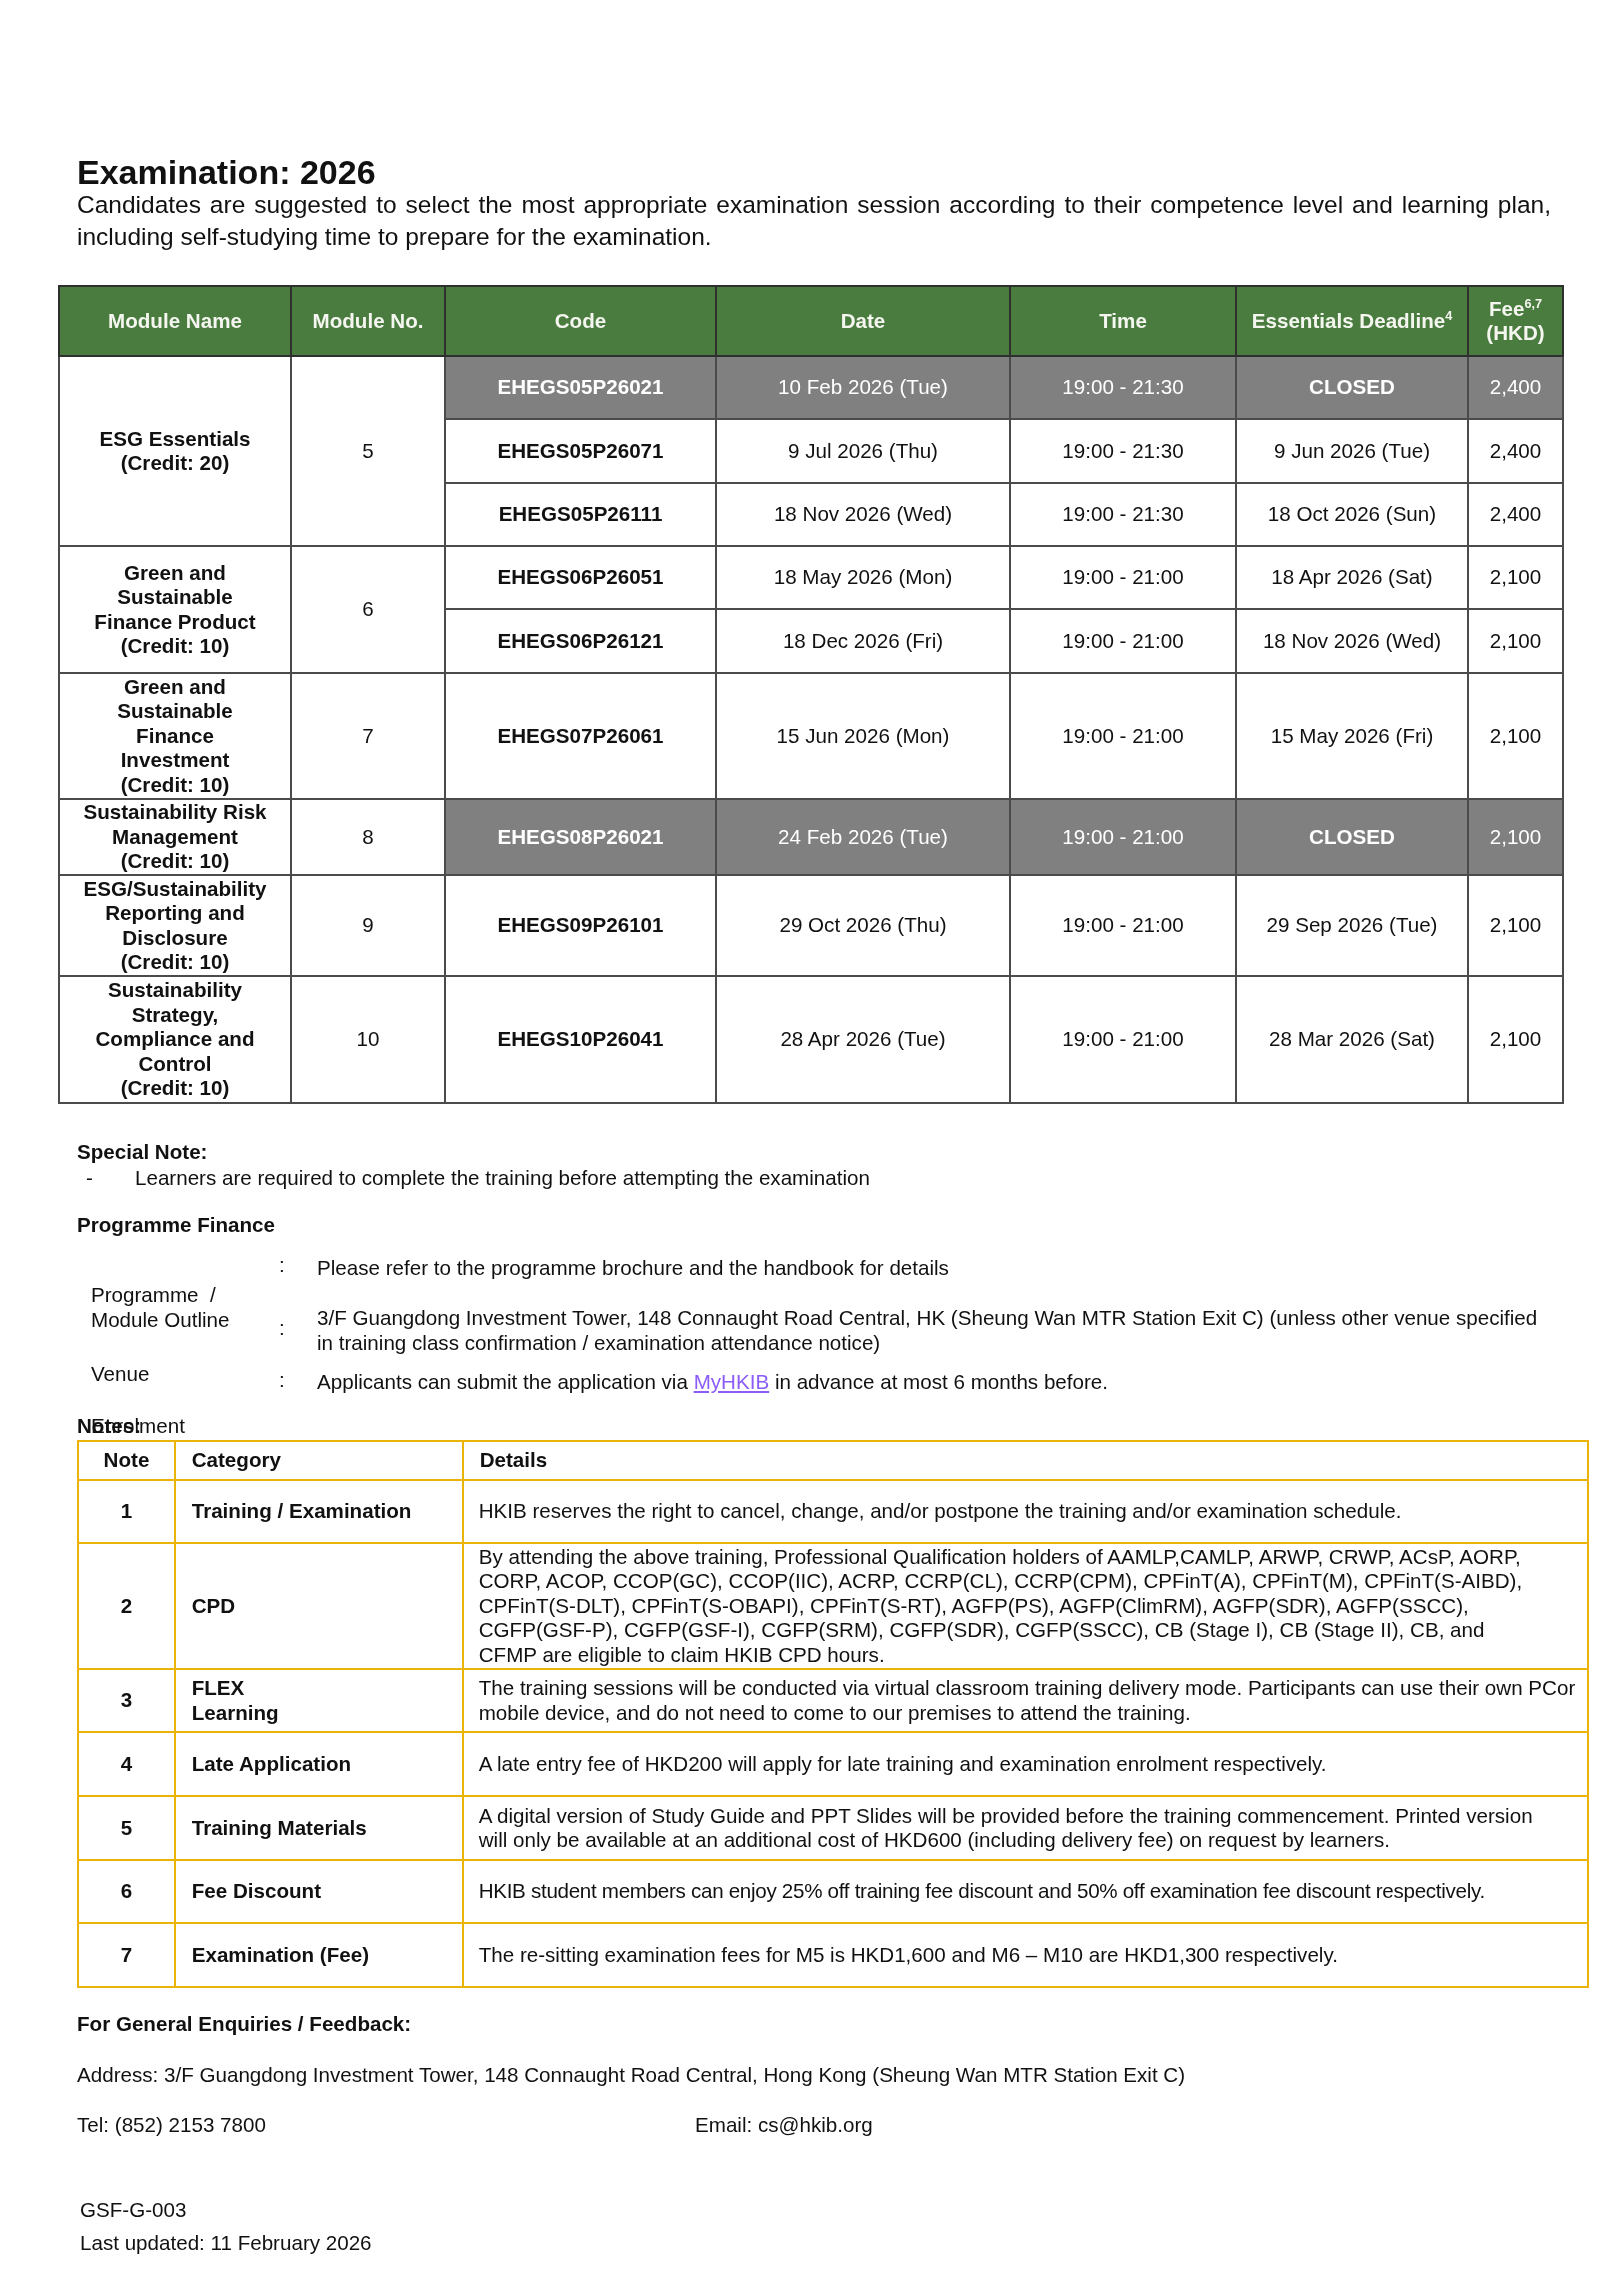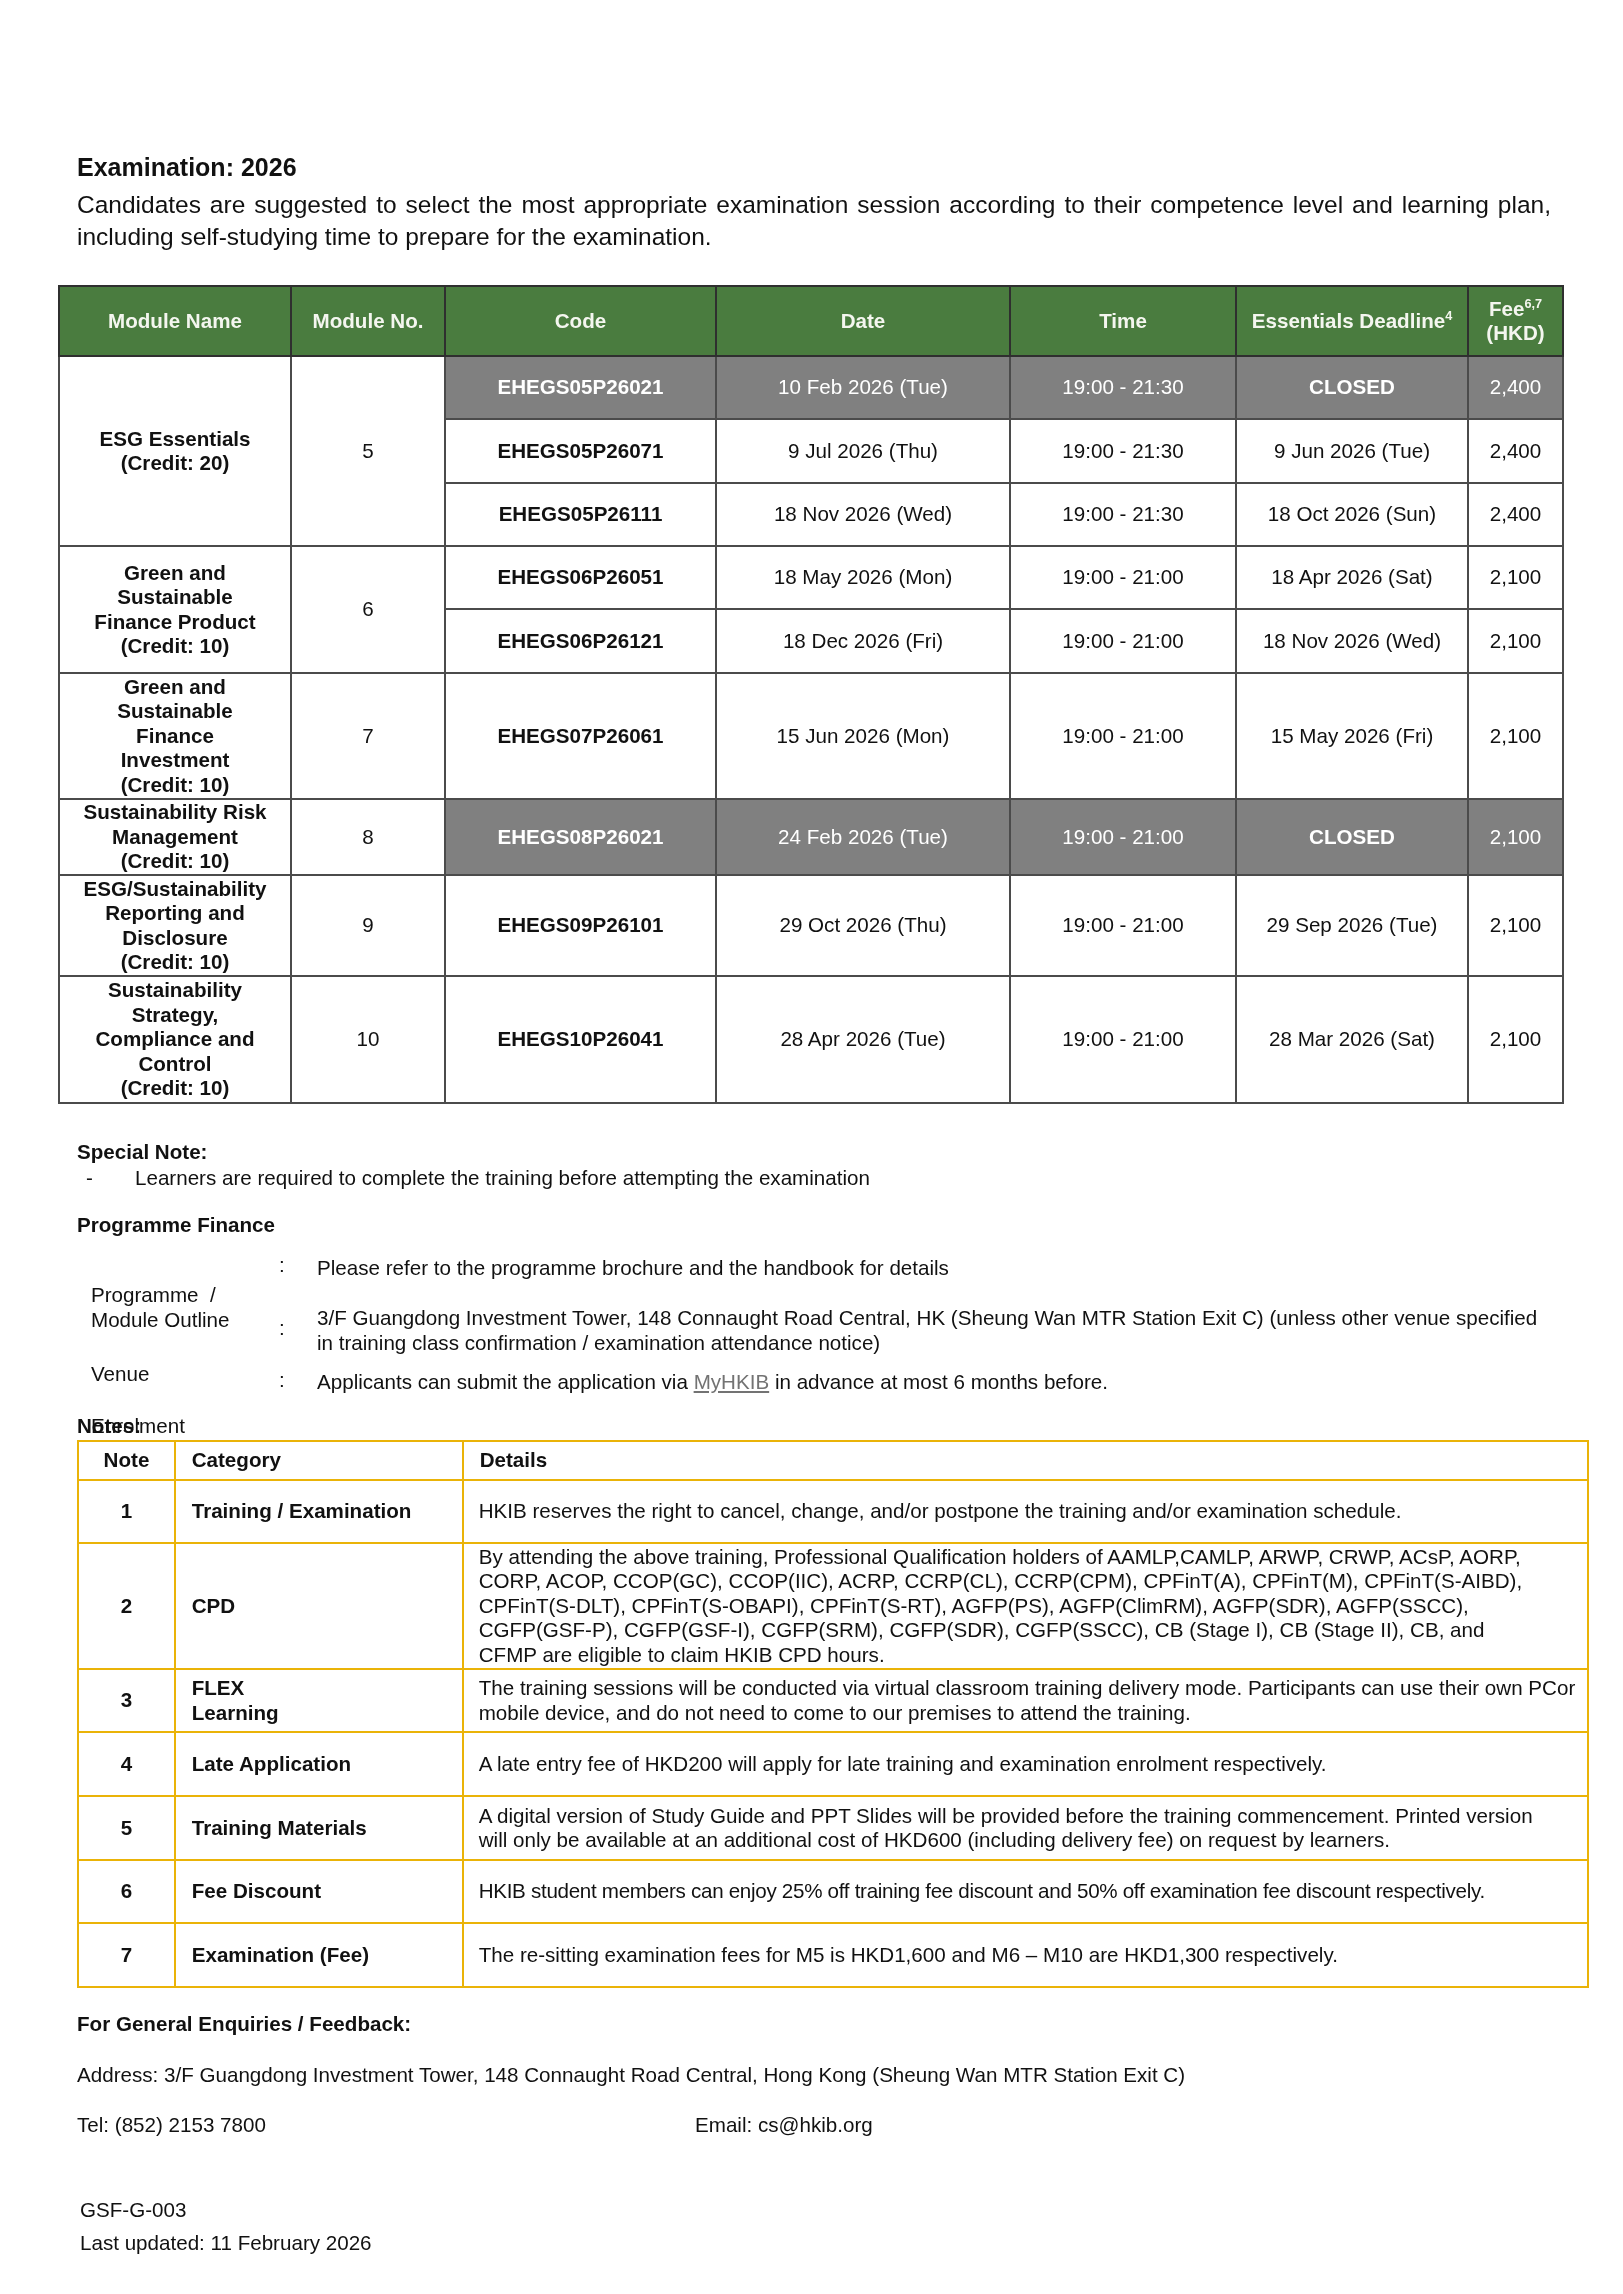"Examination: 2026" .title { font-size: 25px -> 34px }
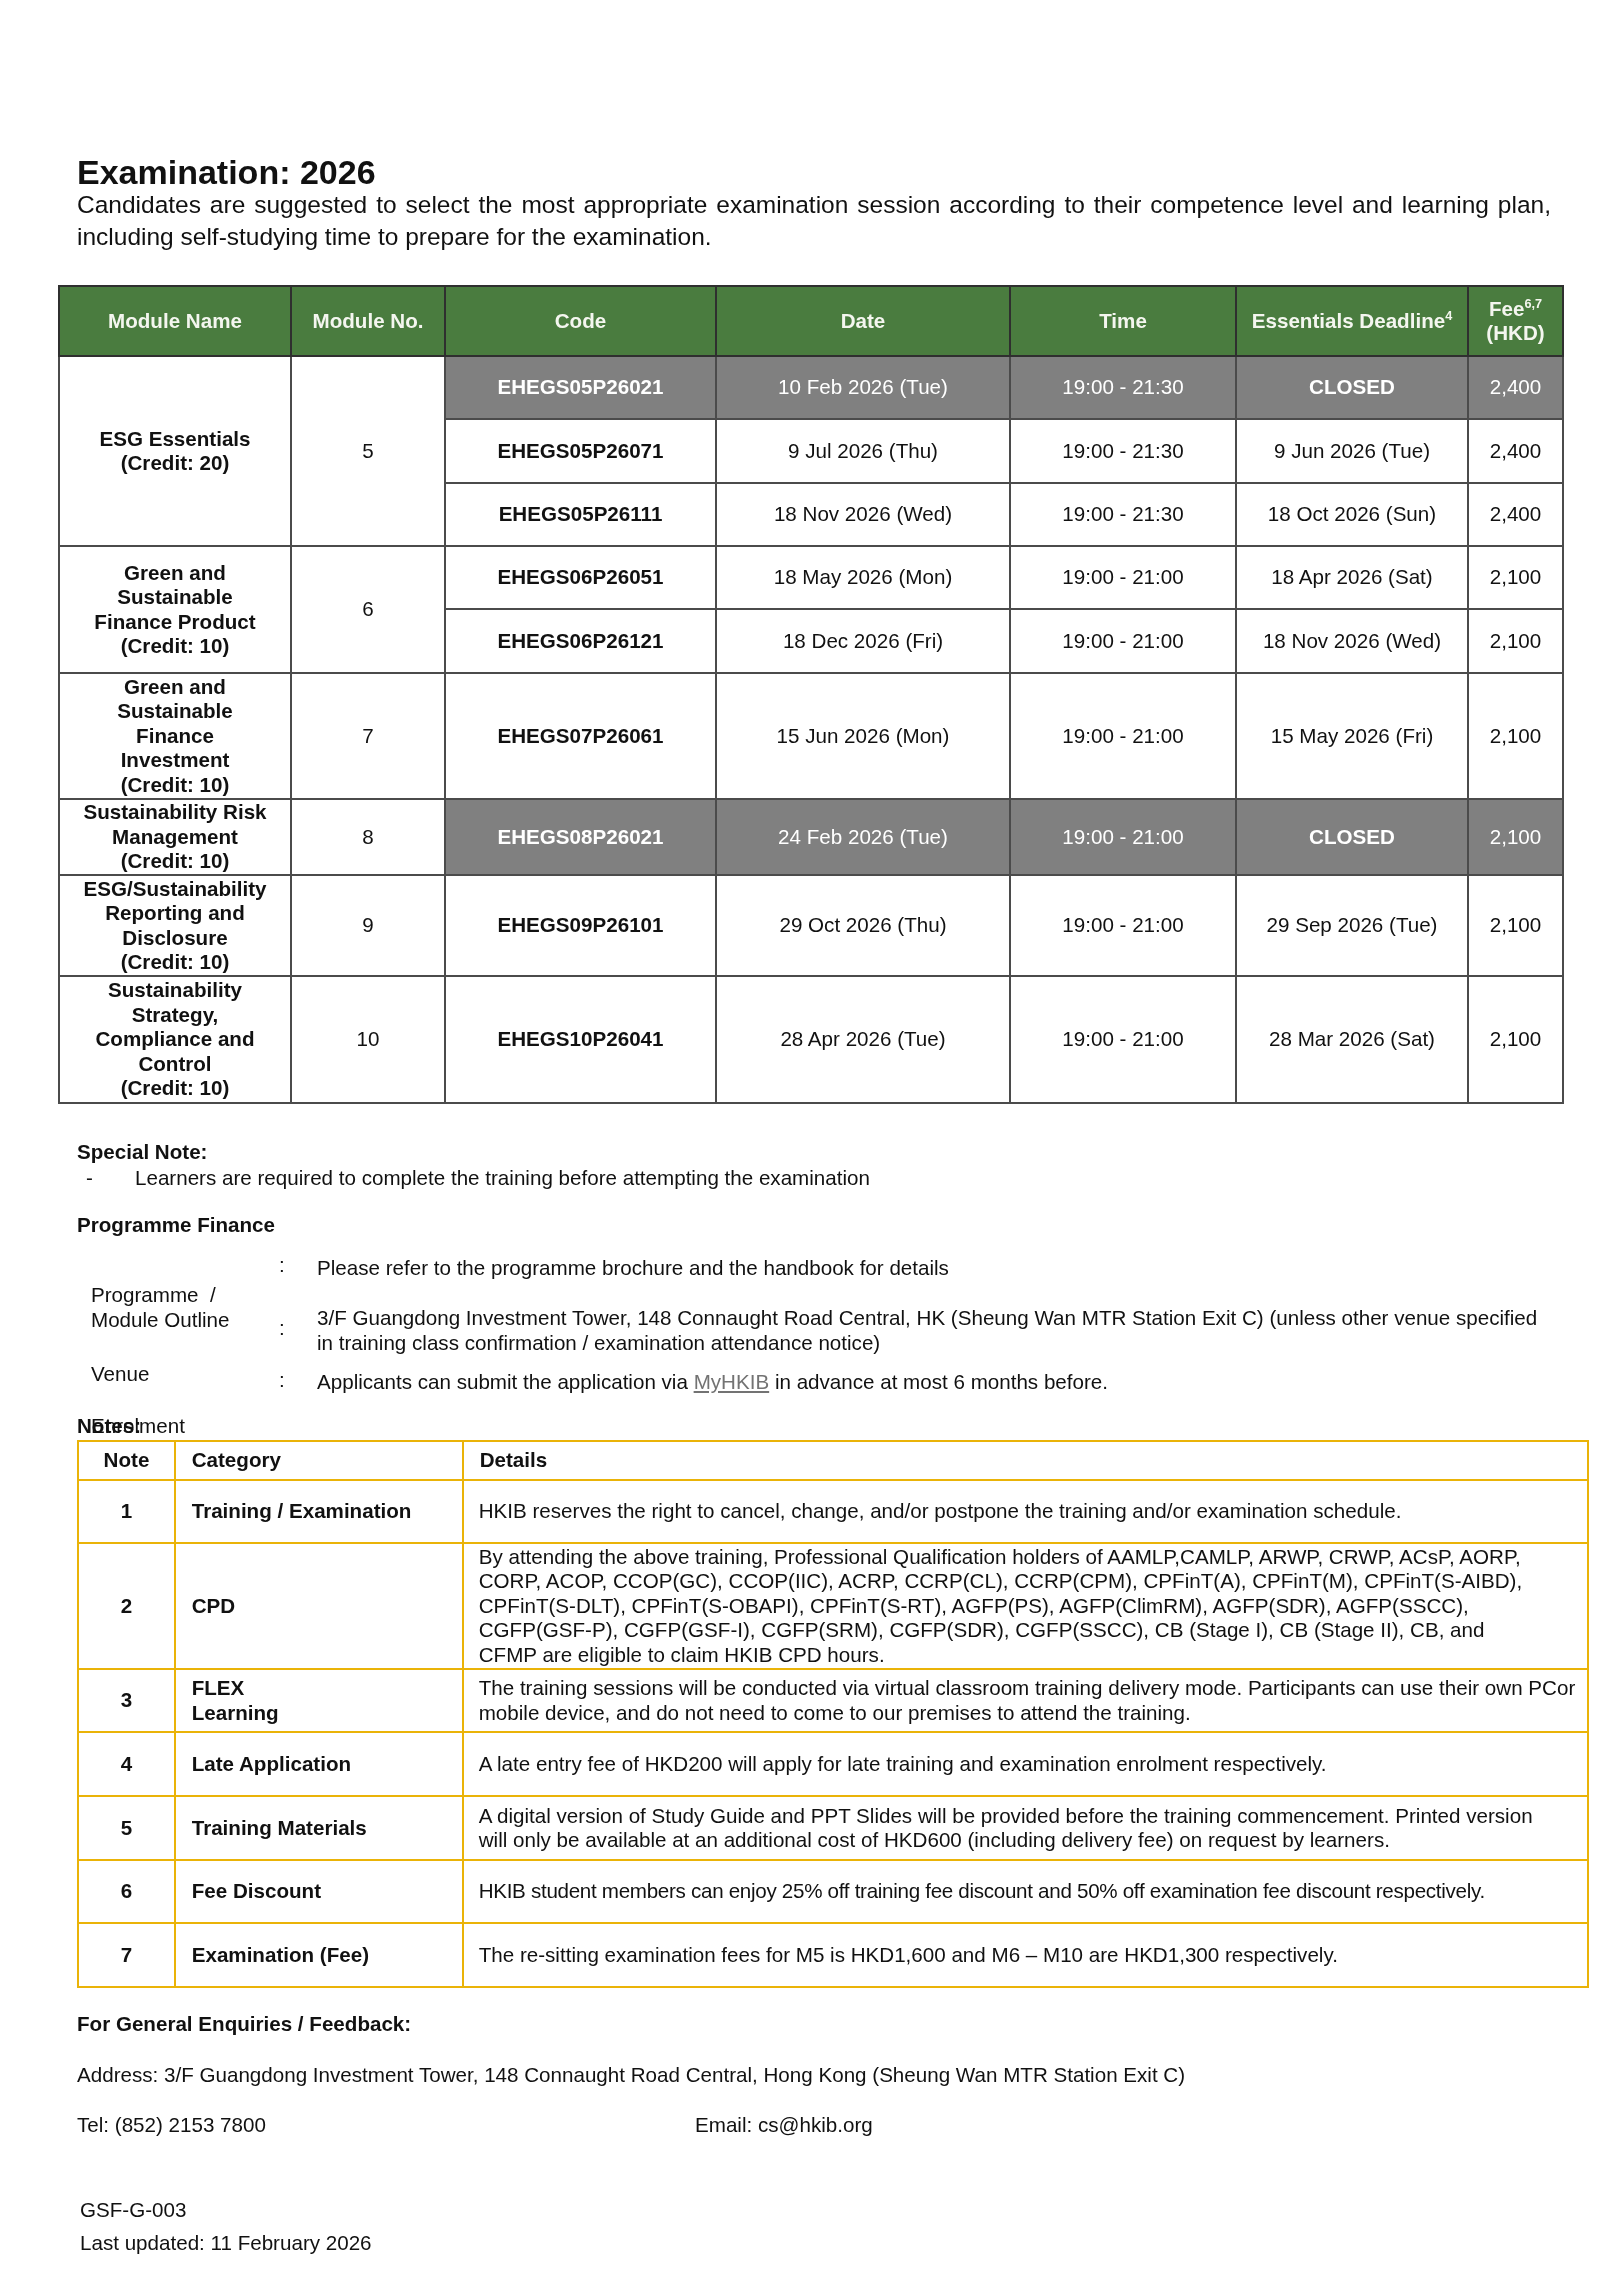"MyHKIB" a.link { color: #737373 -> #8b5cf6 }
